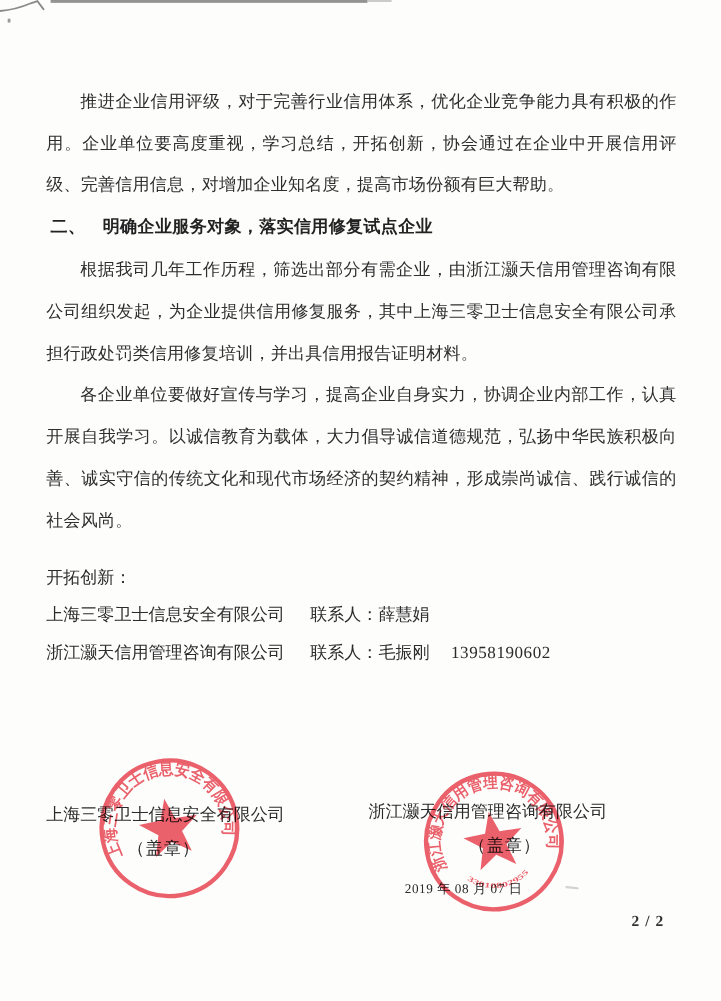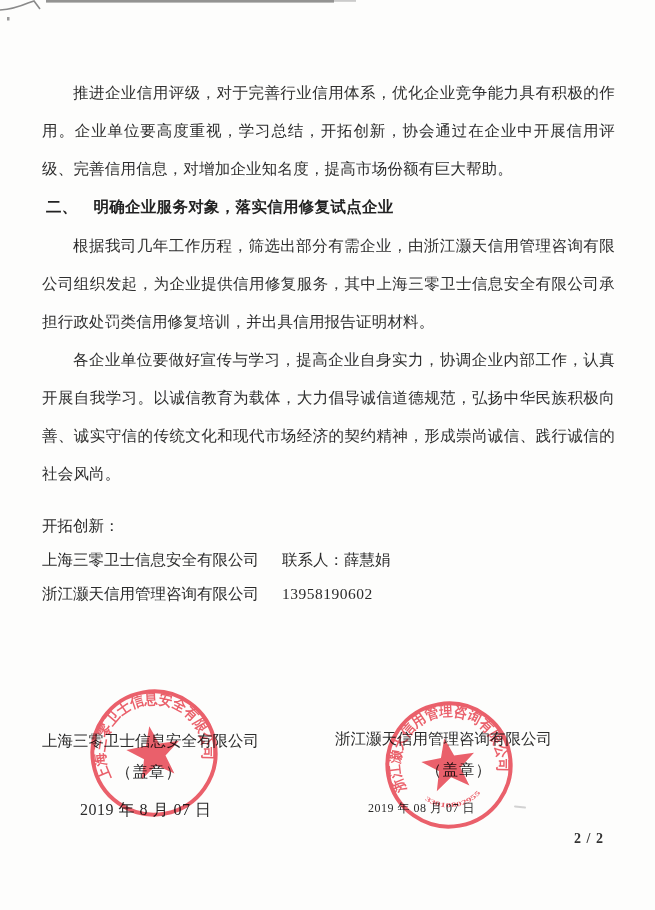"联系人：毛振刚" span.contact-person { html: none -> <span>联系人：毛振刚</span> }
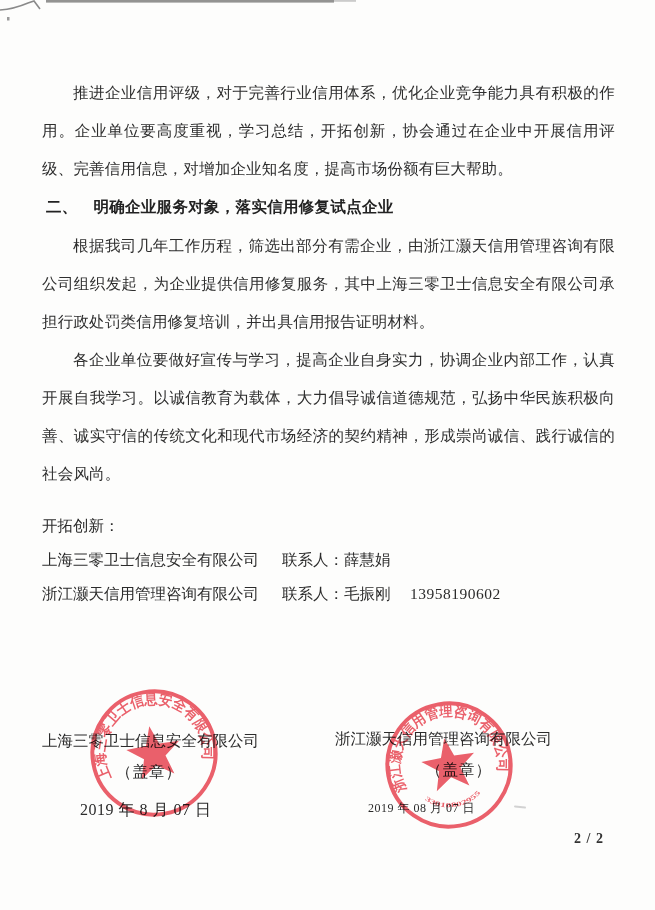"2019 年 8 月 07" div.sig-text { html: <div>2019 年 8 月 07 日</div> -> none }
